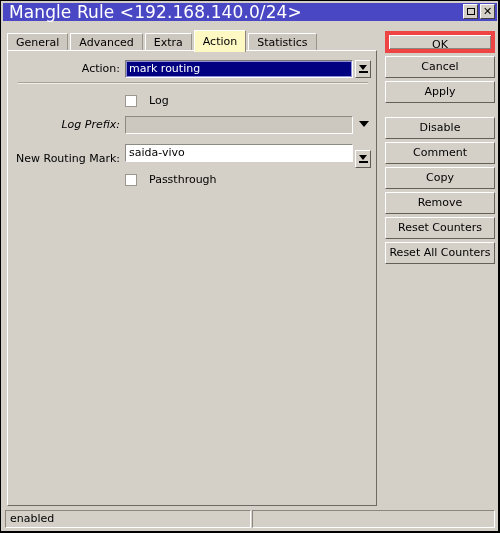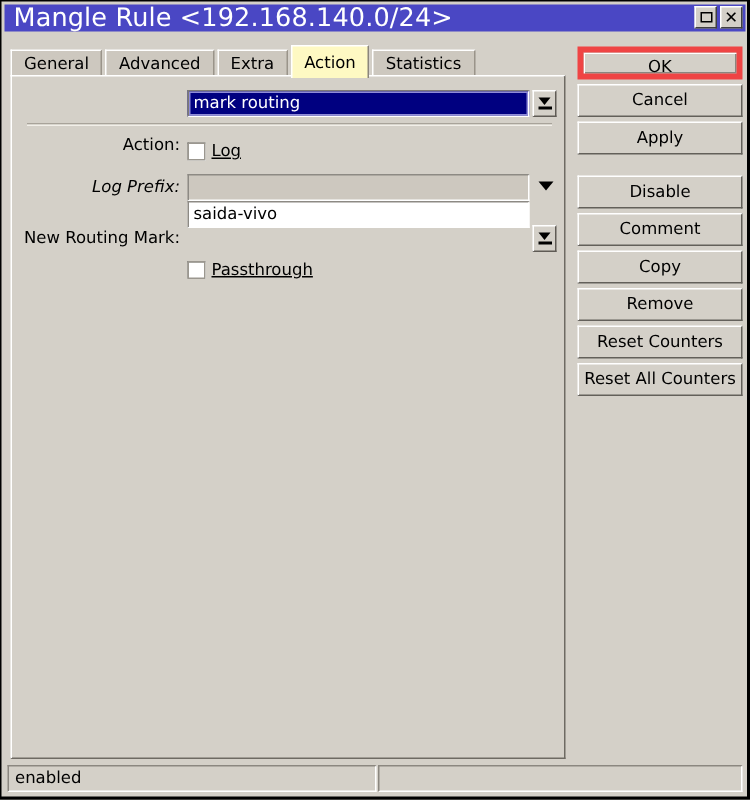"Action:" div.lbl { margin-top: 28px -> none }
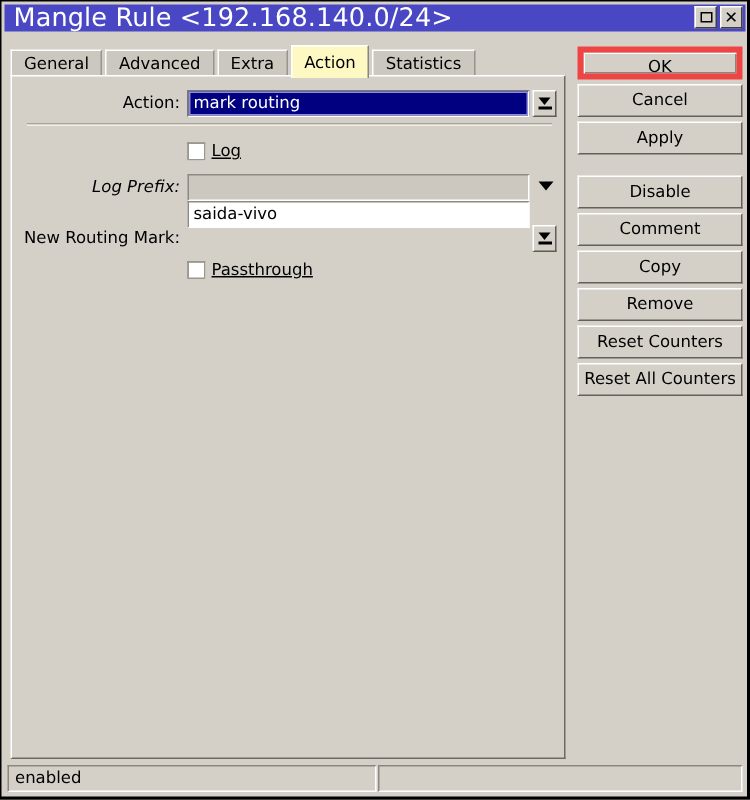"Log" .cb-label { margin-left: 4px -> 12px; text-decoration: underline -> none }
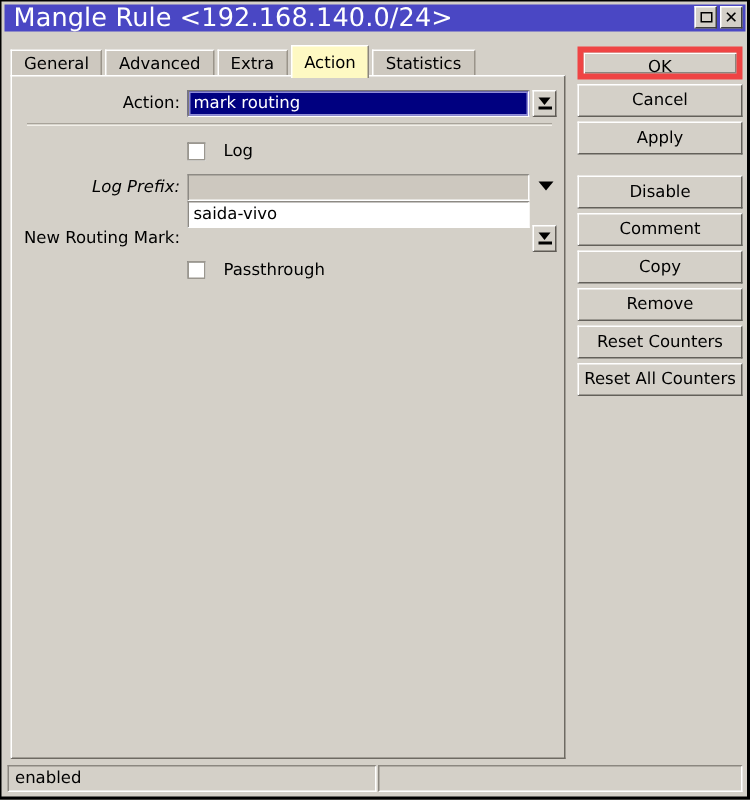"saida-vivo" div.field { top: 83px -> 93px }
